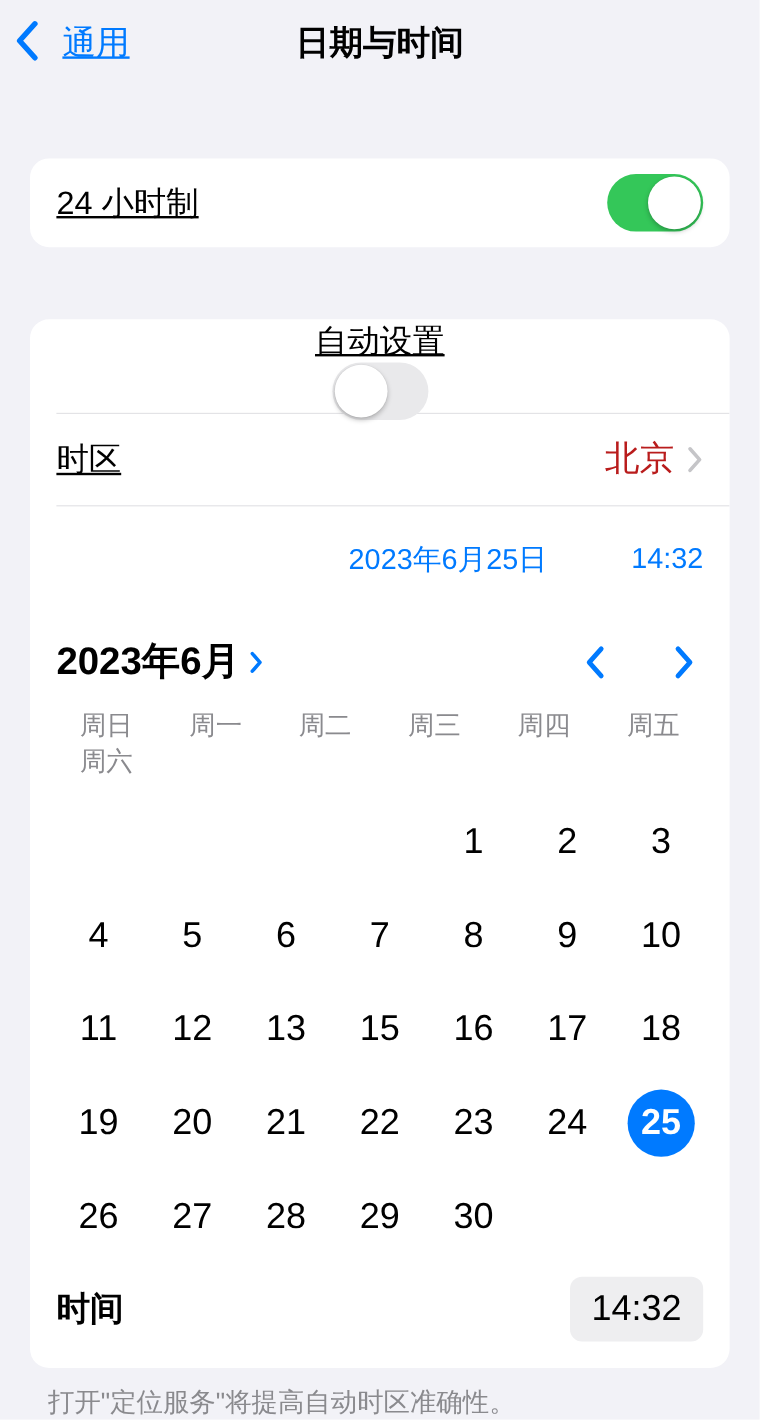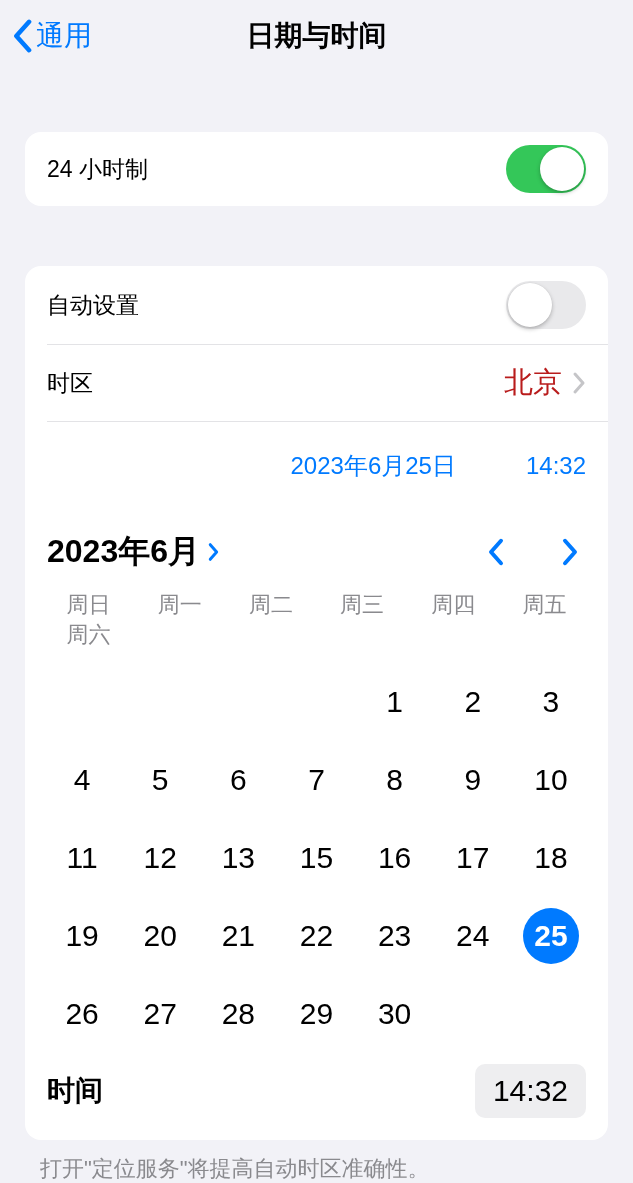"通用" .back-button { align-items: center -> flex-start; gap: 4px -> 20px; text-decoration: none -> underline }
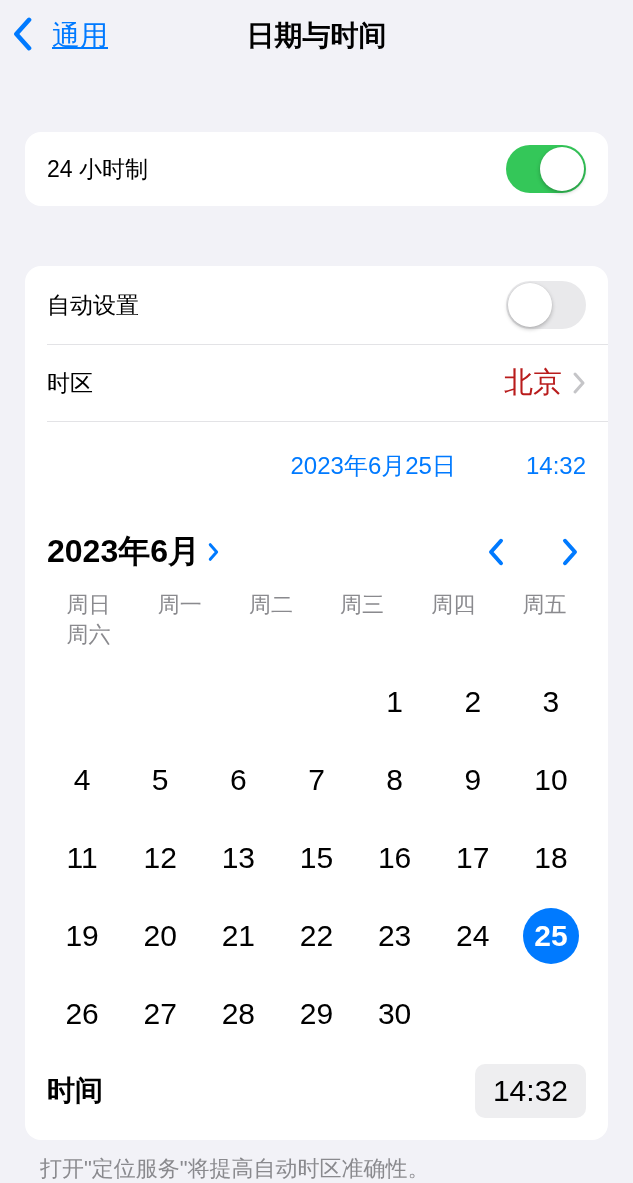"24 小时制" .row-label { font-size: 23px -> 27px; text-decoration: none -> underline }
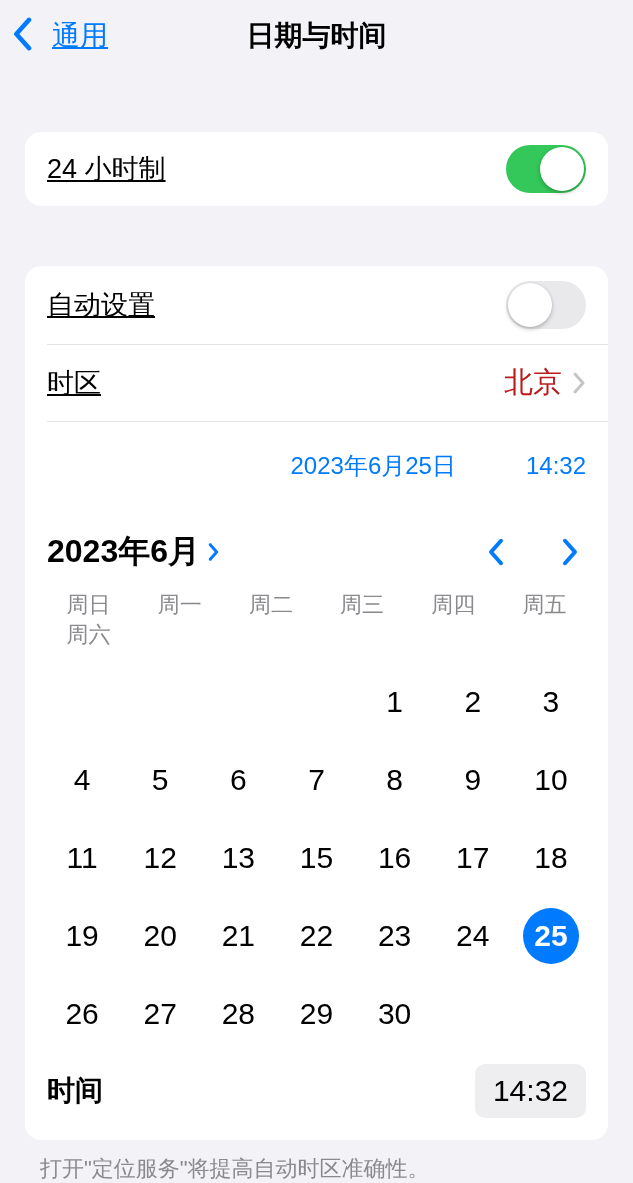"自动设置" .row-autoset { flex-direction: none -> column }
